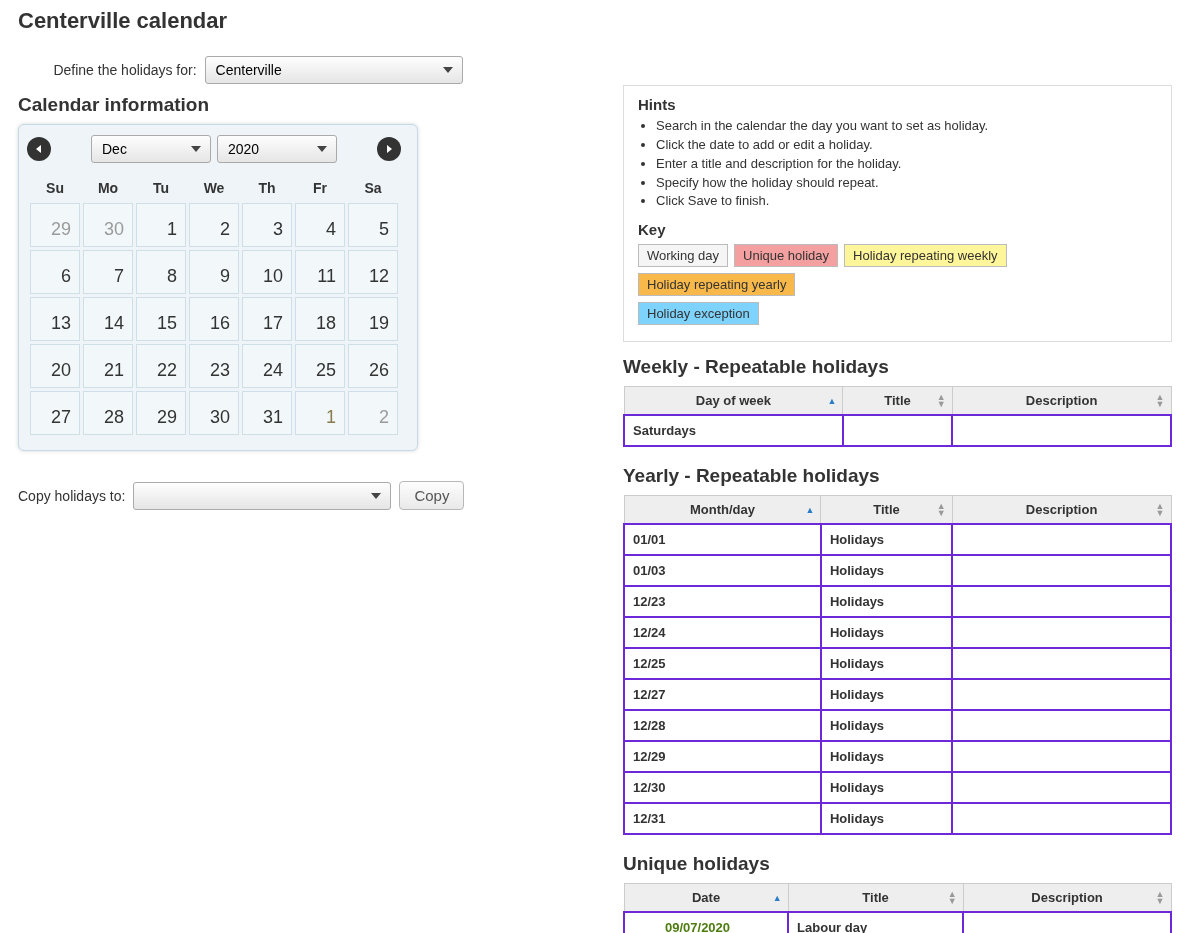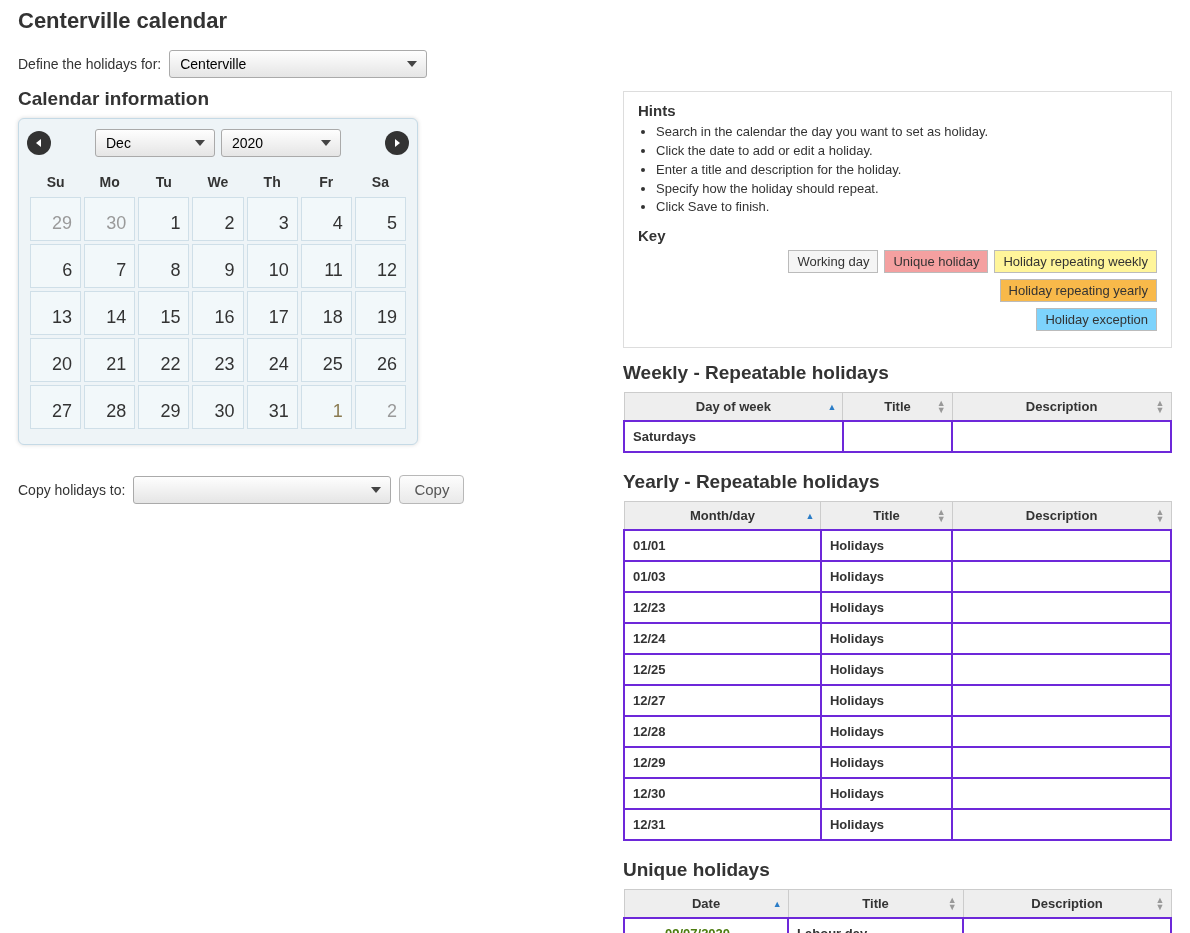"Centerville calendar" h2 { margin: 0 0 12px 0 -> 0 0 6px 0 }
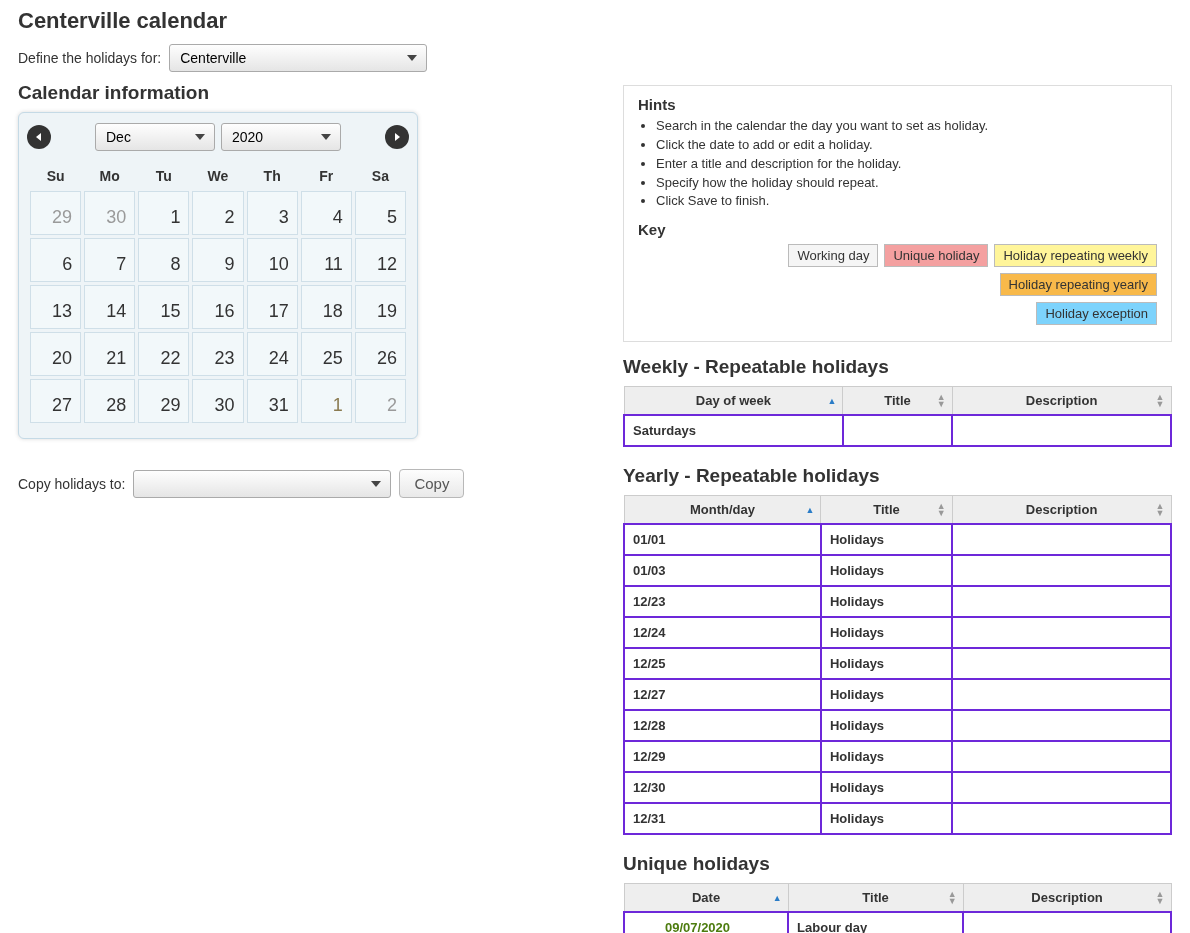"Define the holidays for:" .define-row { justify-content: none -> center; margin: 4px 0 10px 0 -> 16px 0 10px 0 }
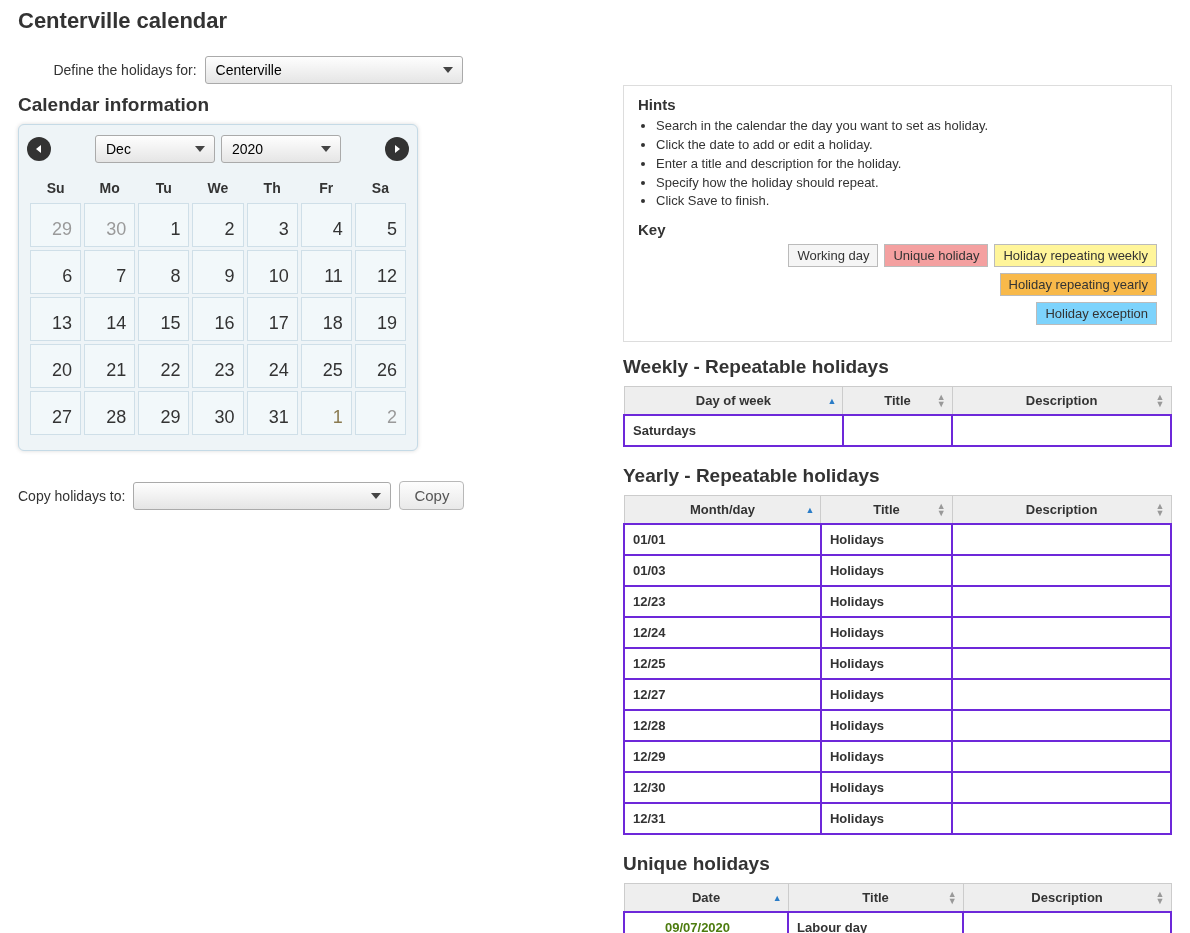"Dec" .cal { padding: 10px 8px 12px 8px -> 10px 16px 12px 8px }
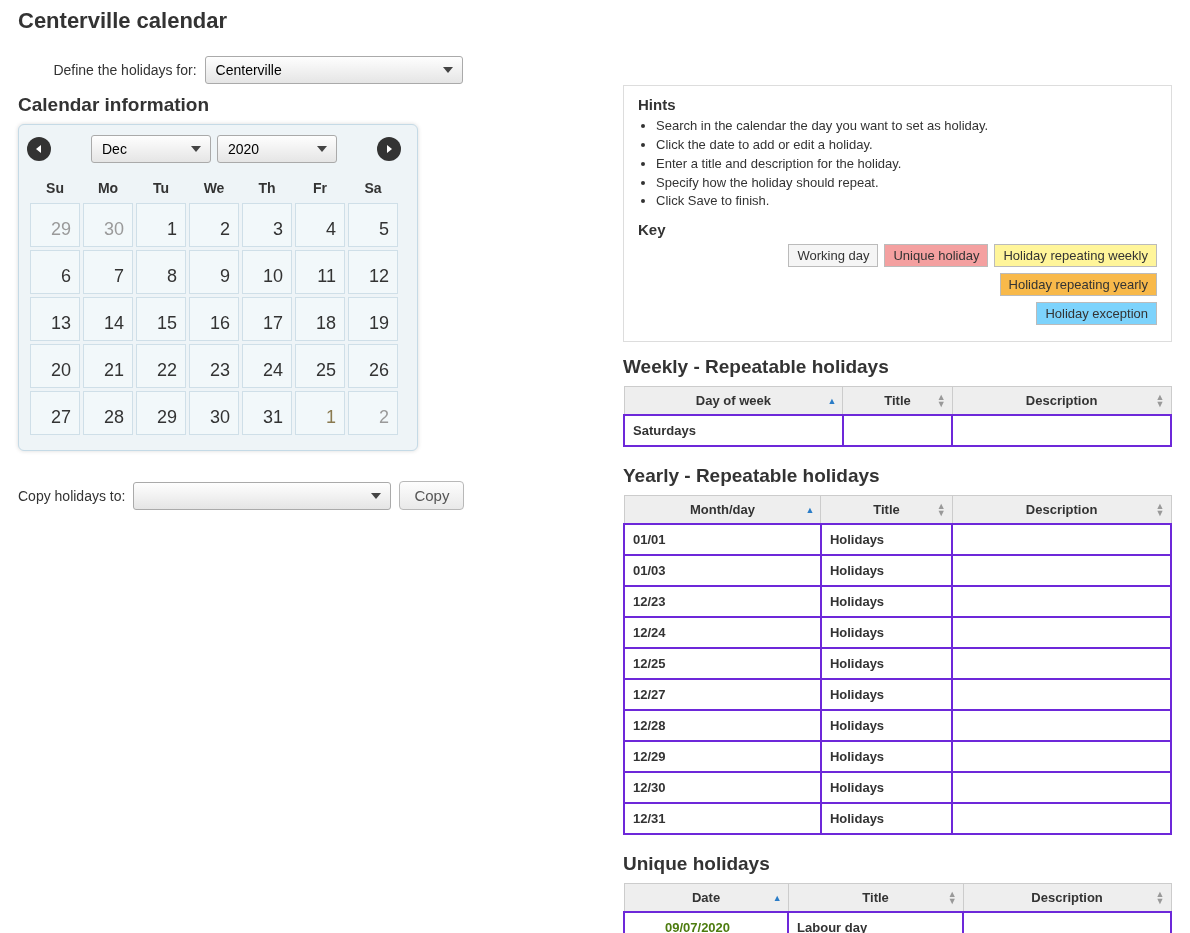"Working day" .key-row { justify-content: flex-end -> none }
